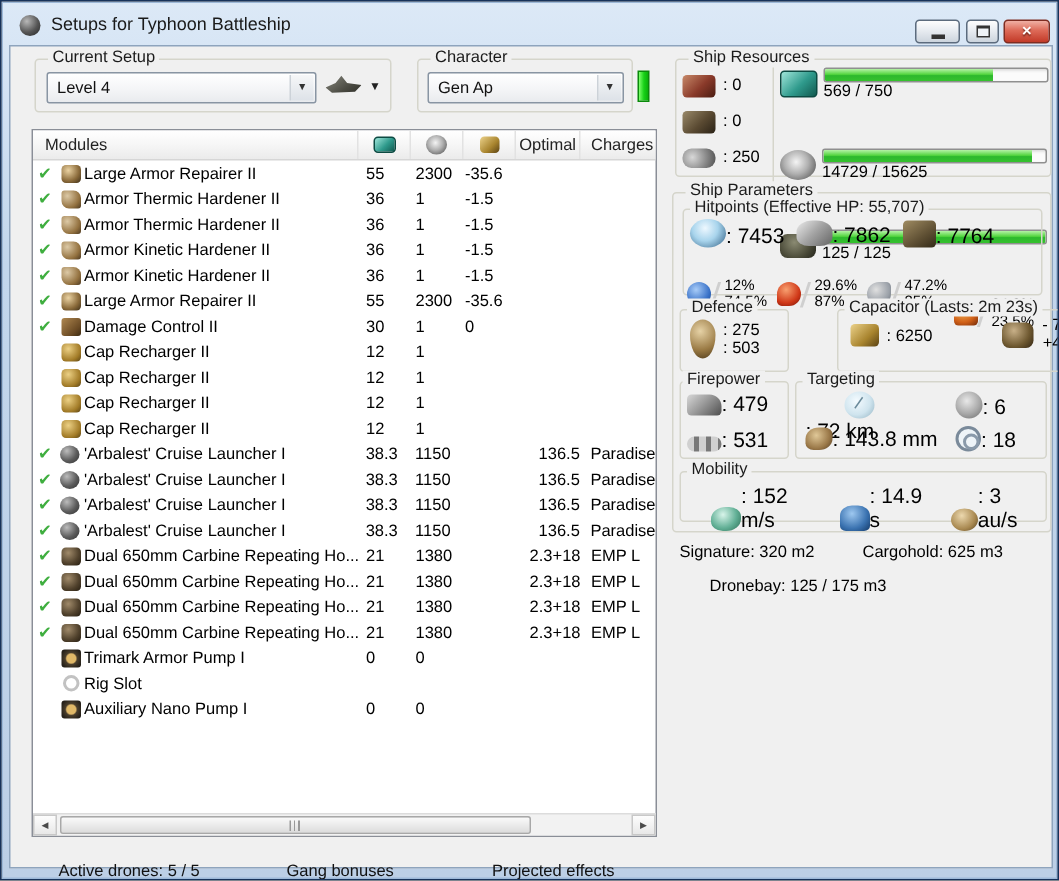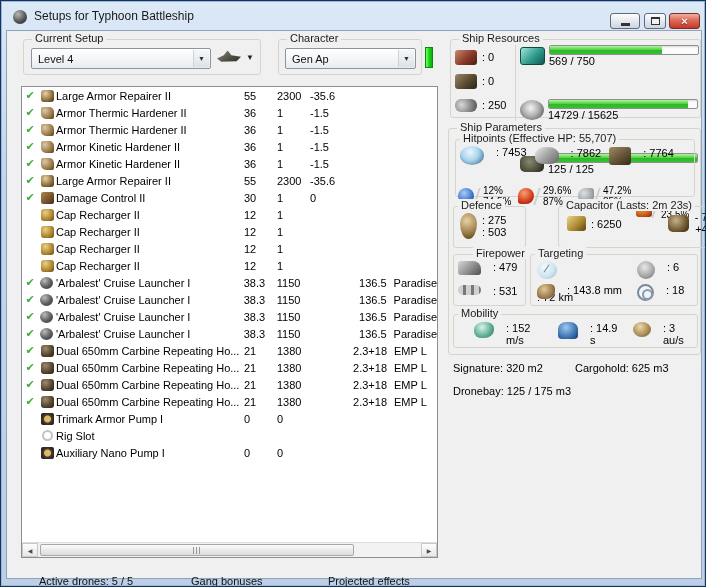"Modules" div.thead { html: none -> <div> <div>Modules</div> <div> <span></span> </div> <div> <span></span> </div> <div> <span></span> </div> <div>Optimal</div> <div>Charges</div> </div> }
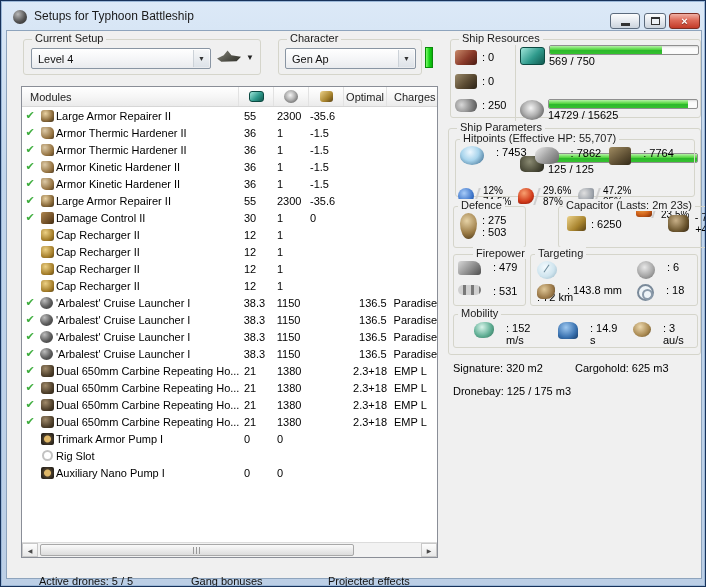": 7453" .hp-group { align-items: flex-start -> flex-end; font-size: 11px -> 14px; gap: 12px -> 0 }
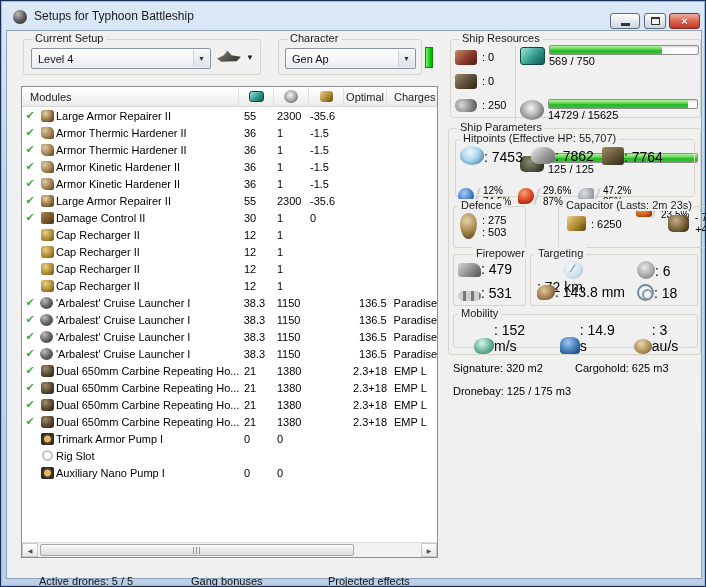"Firepower" span.gb-label { left: 19px -> 1px }
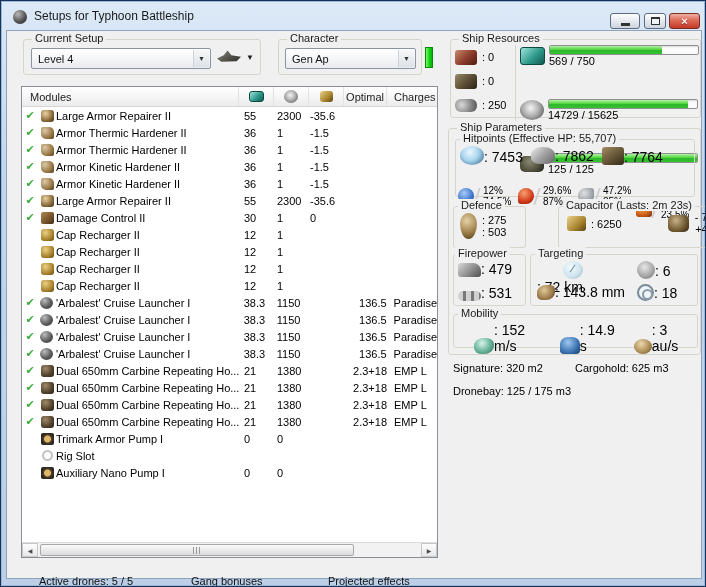"Dronebay: 125 / 175 m3" span.abs { left: 452px -> 472px }
